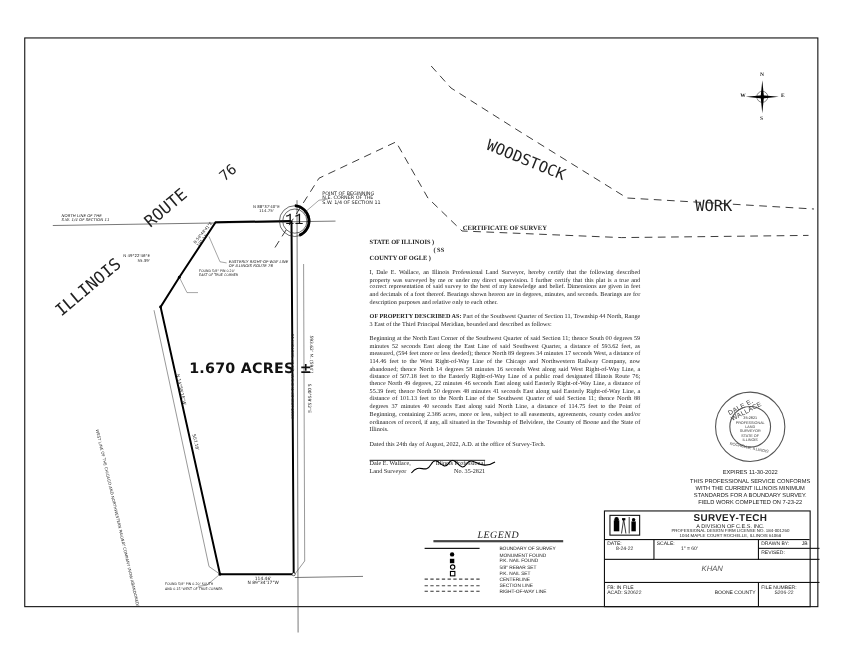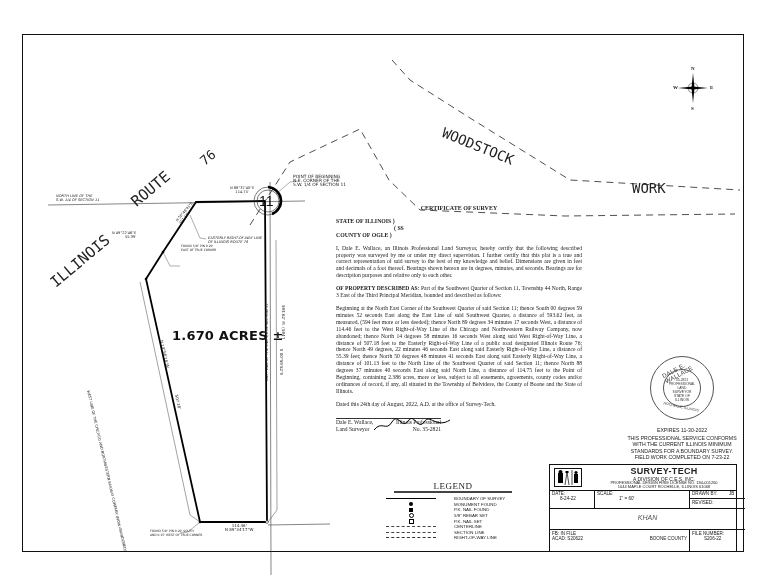"11" span.abs { font-family: Liberation Sans, sans-serif -> Liberation Mono, monospace }
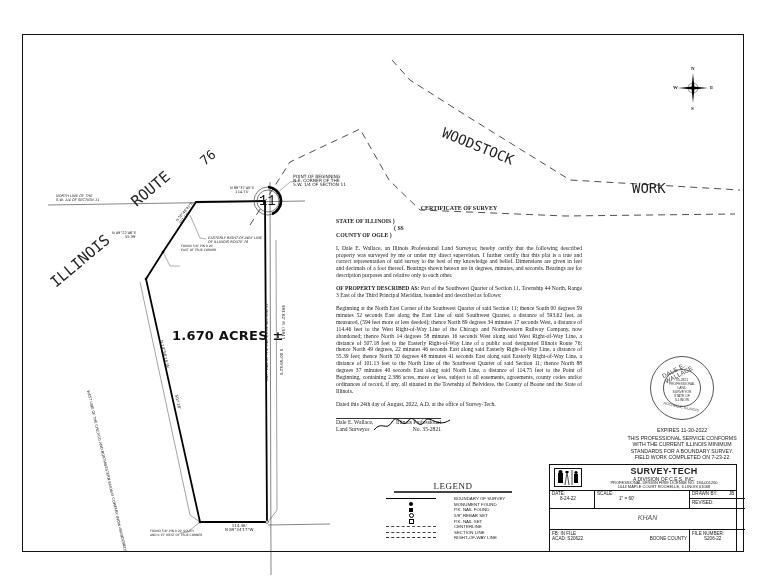"LEGEND" .legend .lt { font-style: none -> italic }
